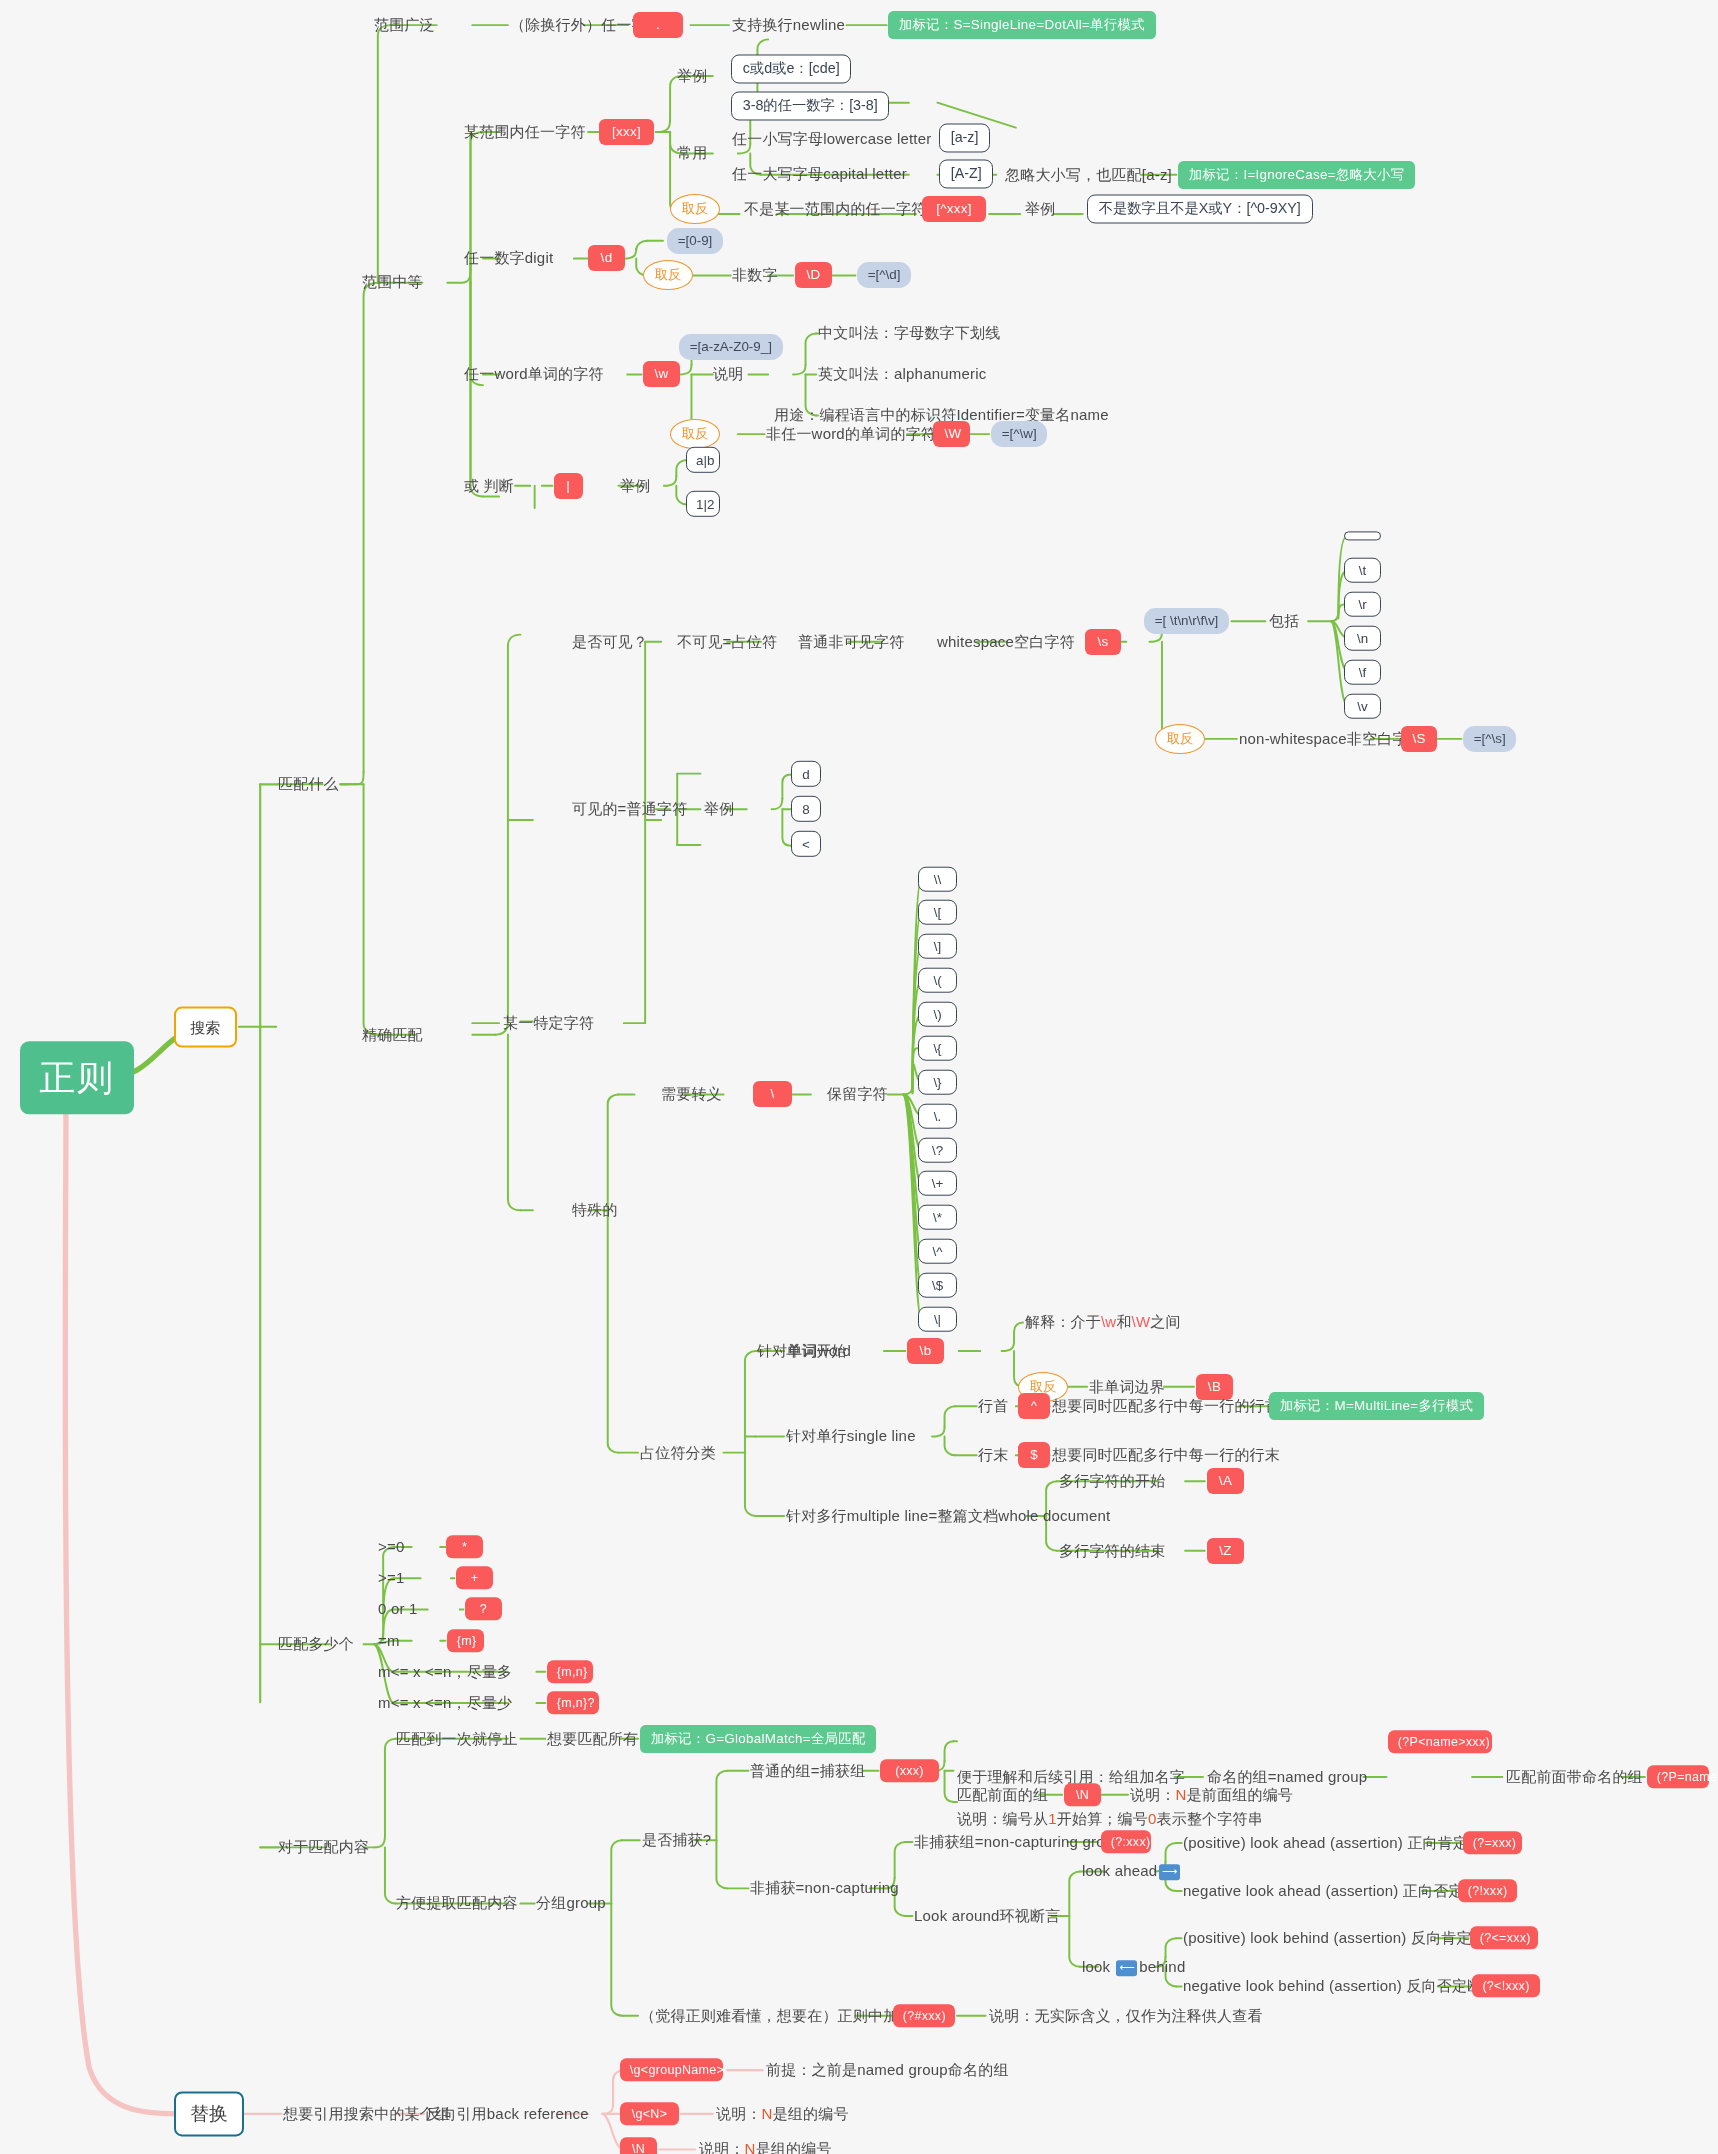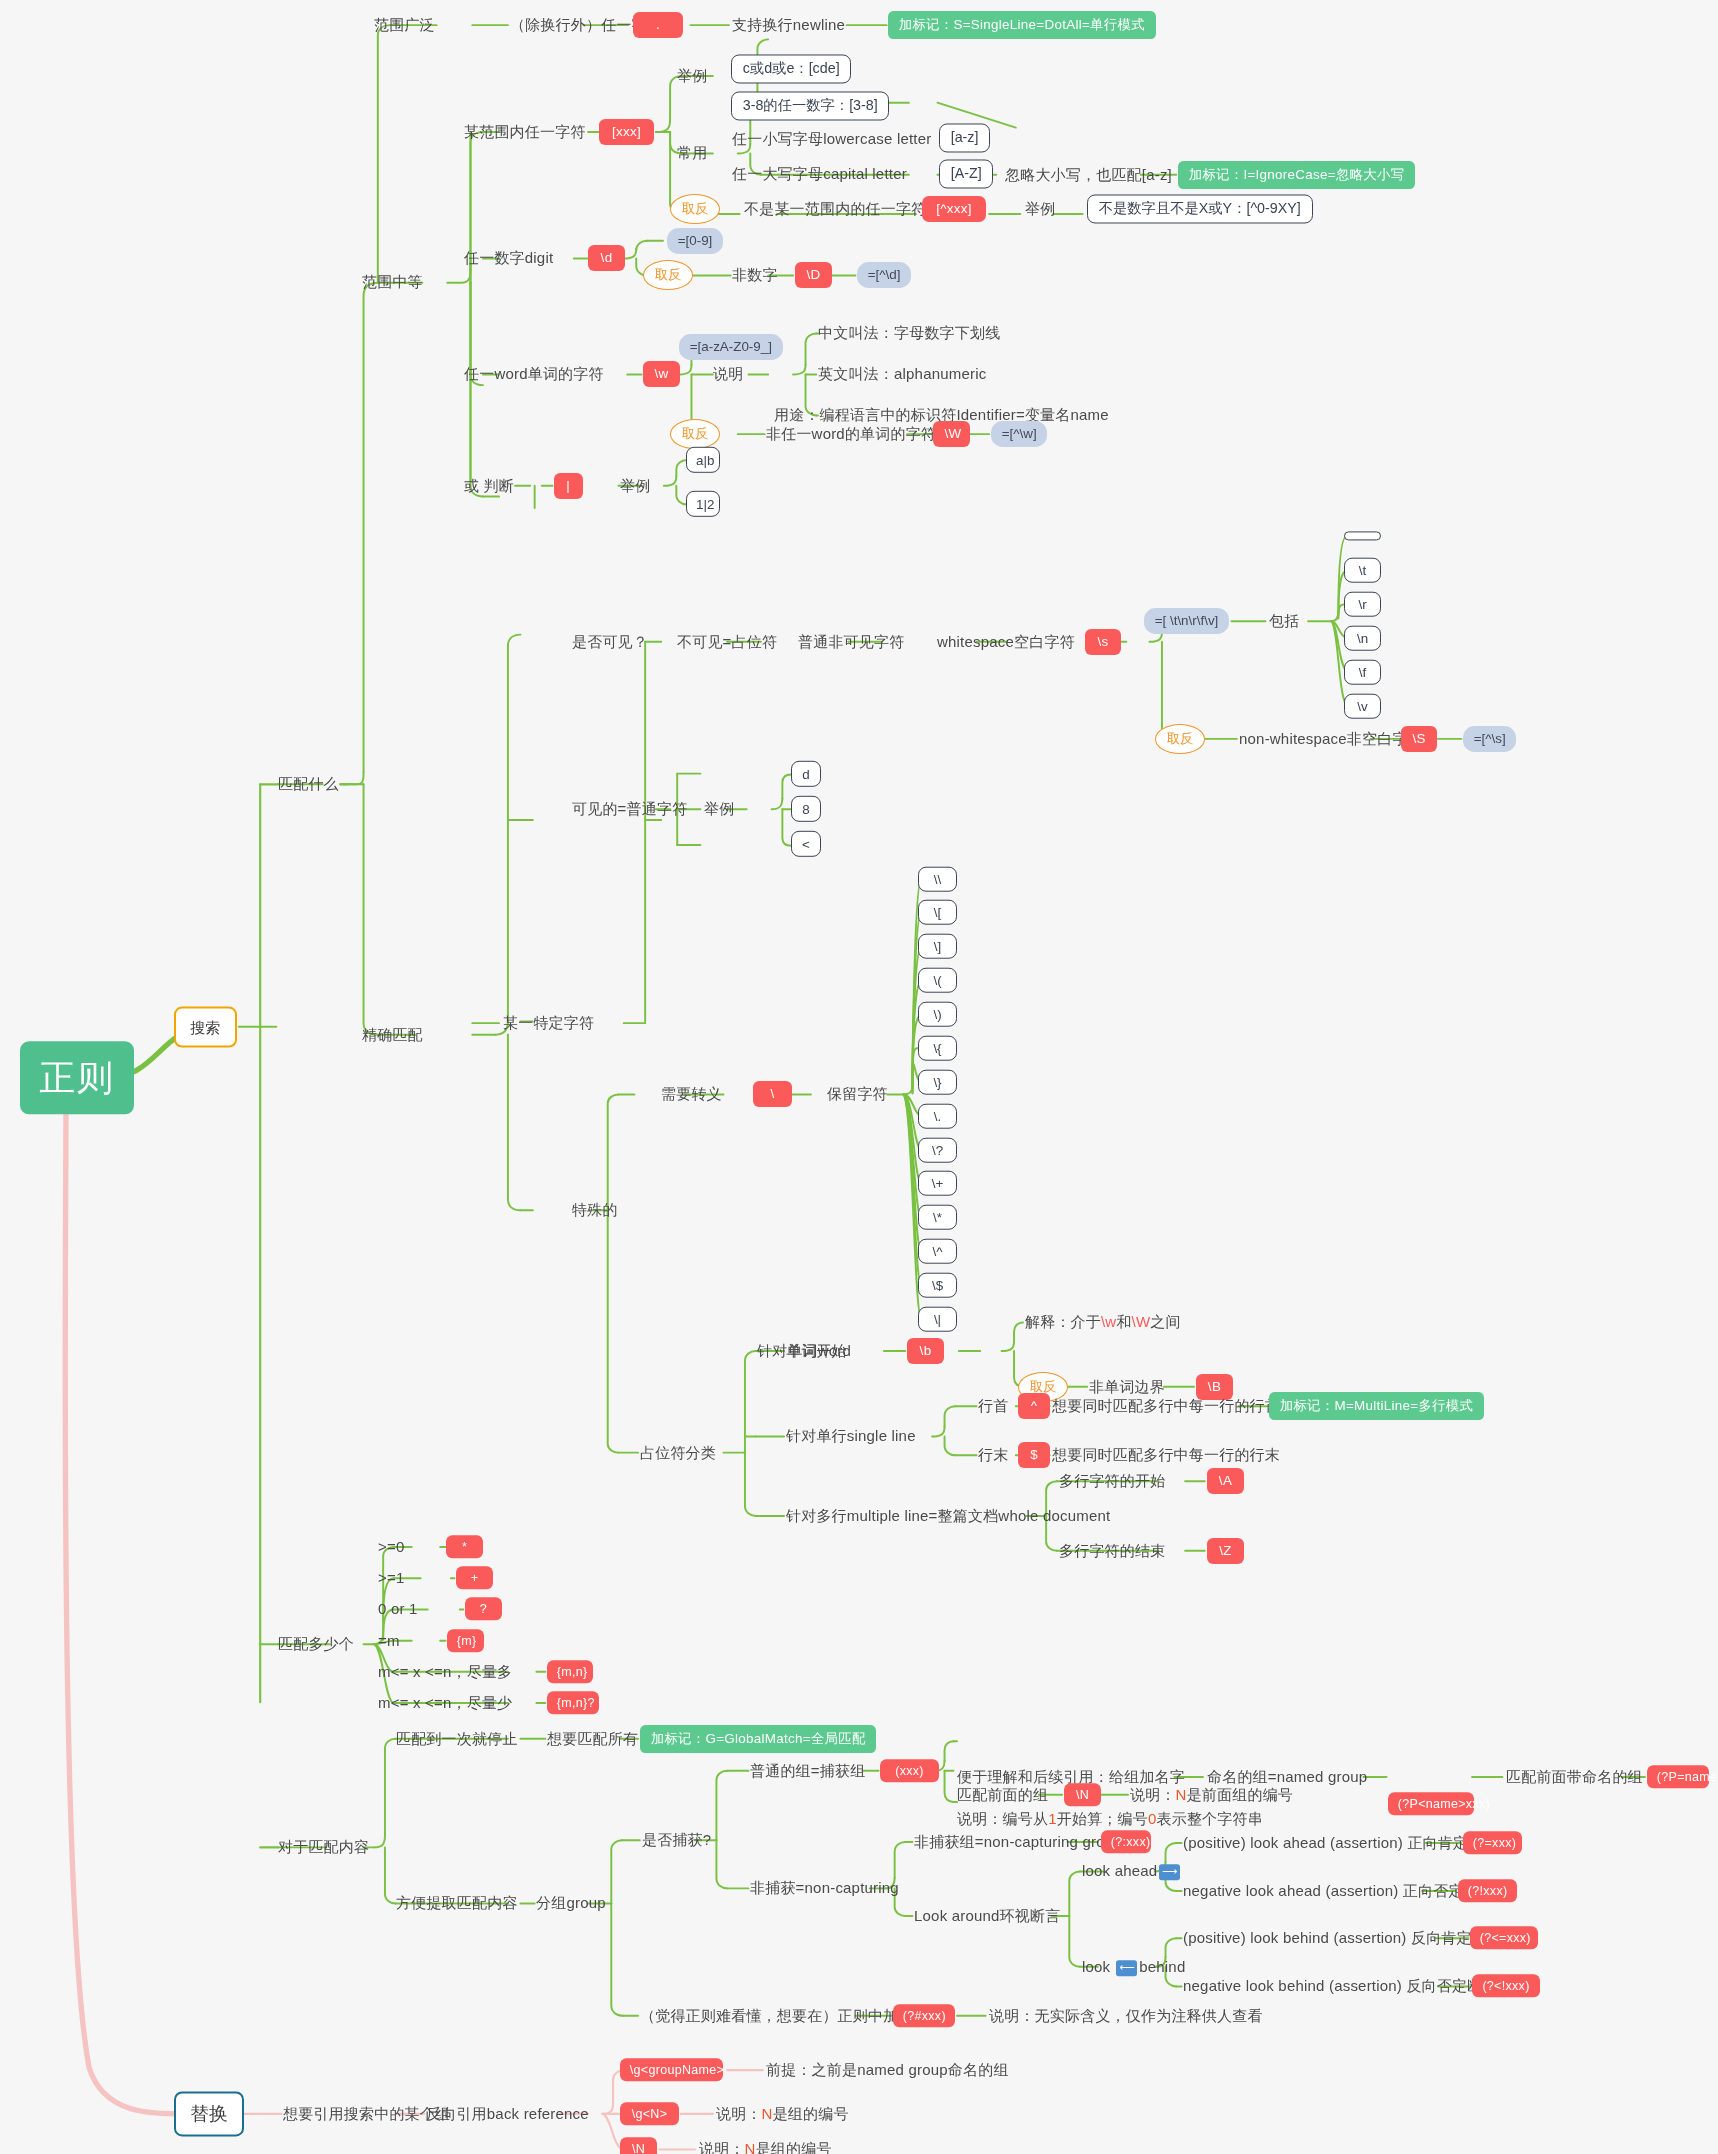"[^xxx]" div.node { border-radius: 7px -> none }
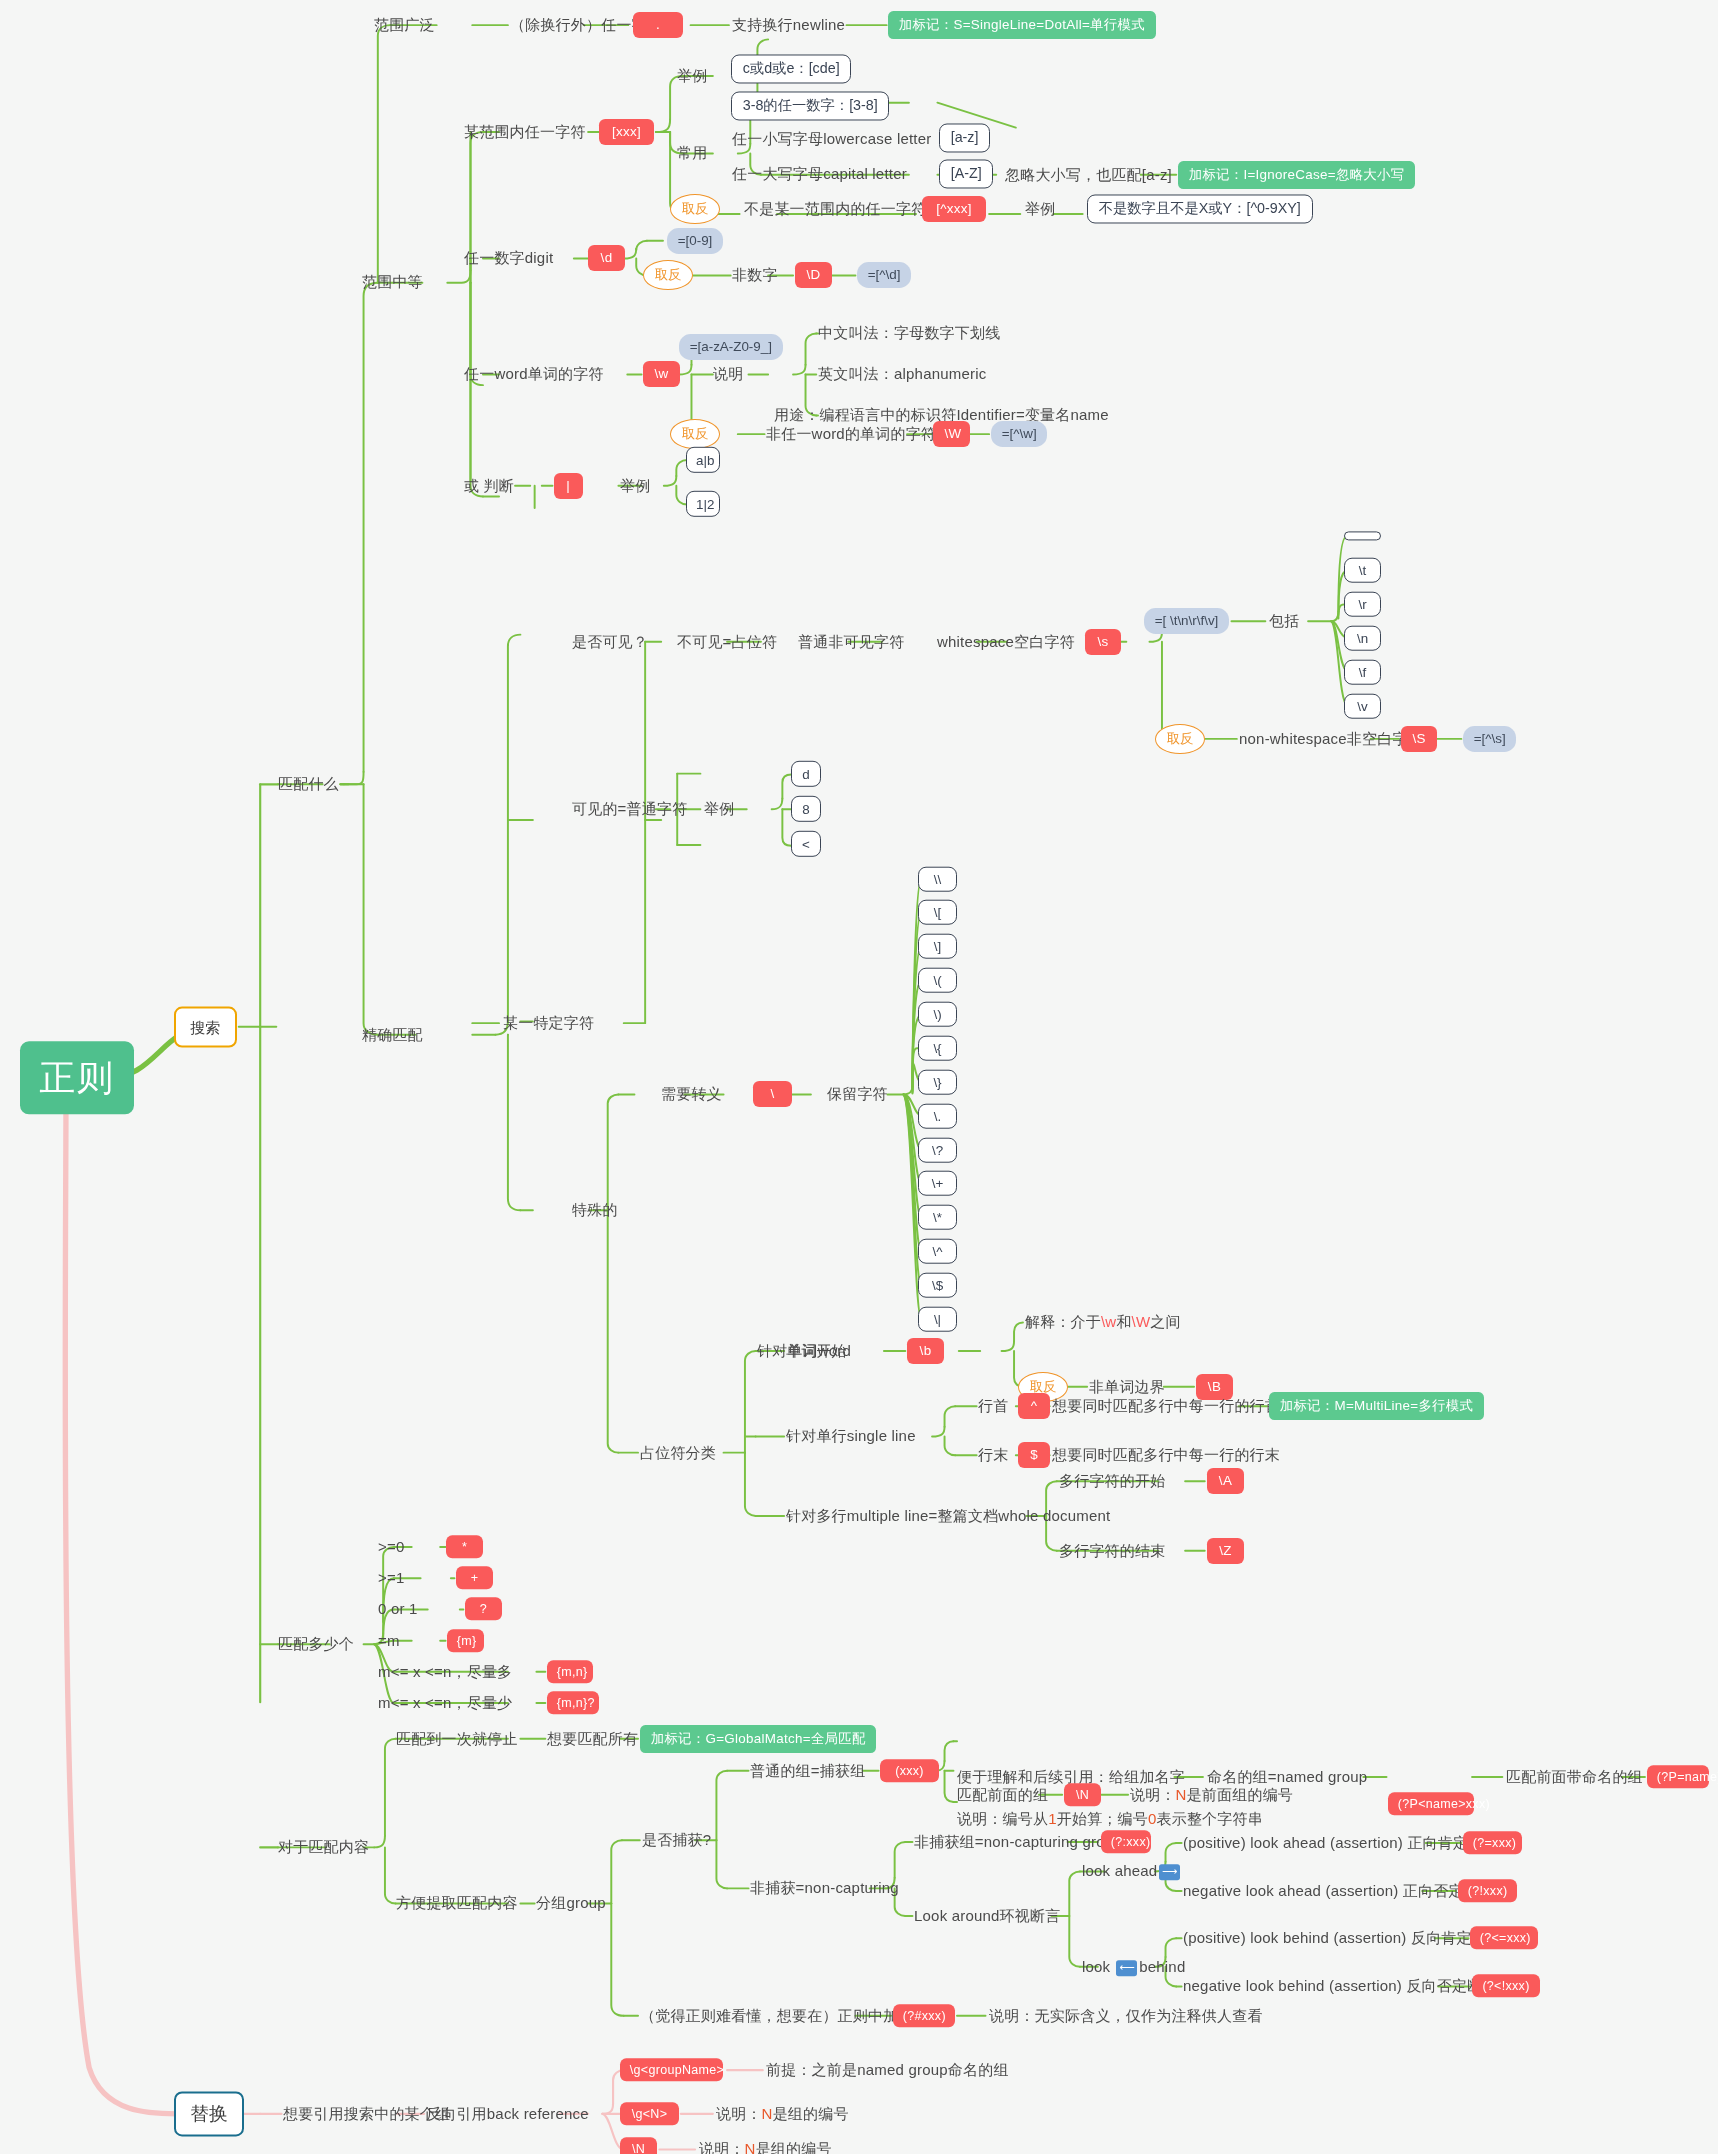"(?P<name>xxx)" div.node { top: 1804px -> 1742px; width: 86px -> 104px }
